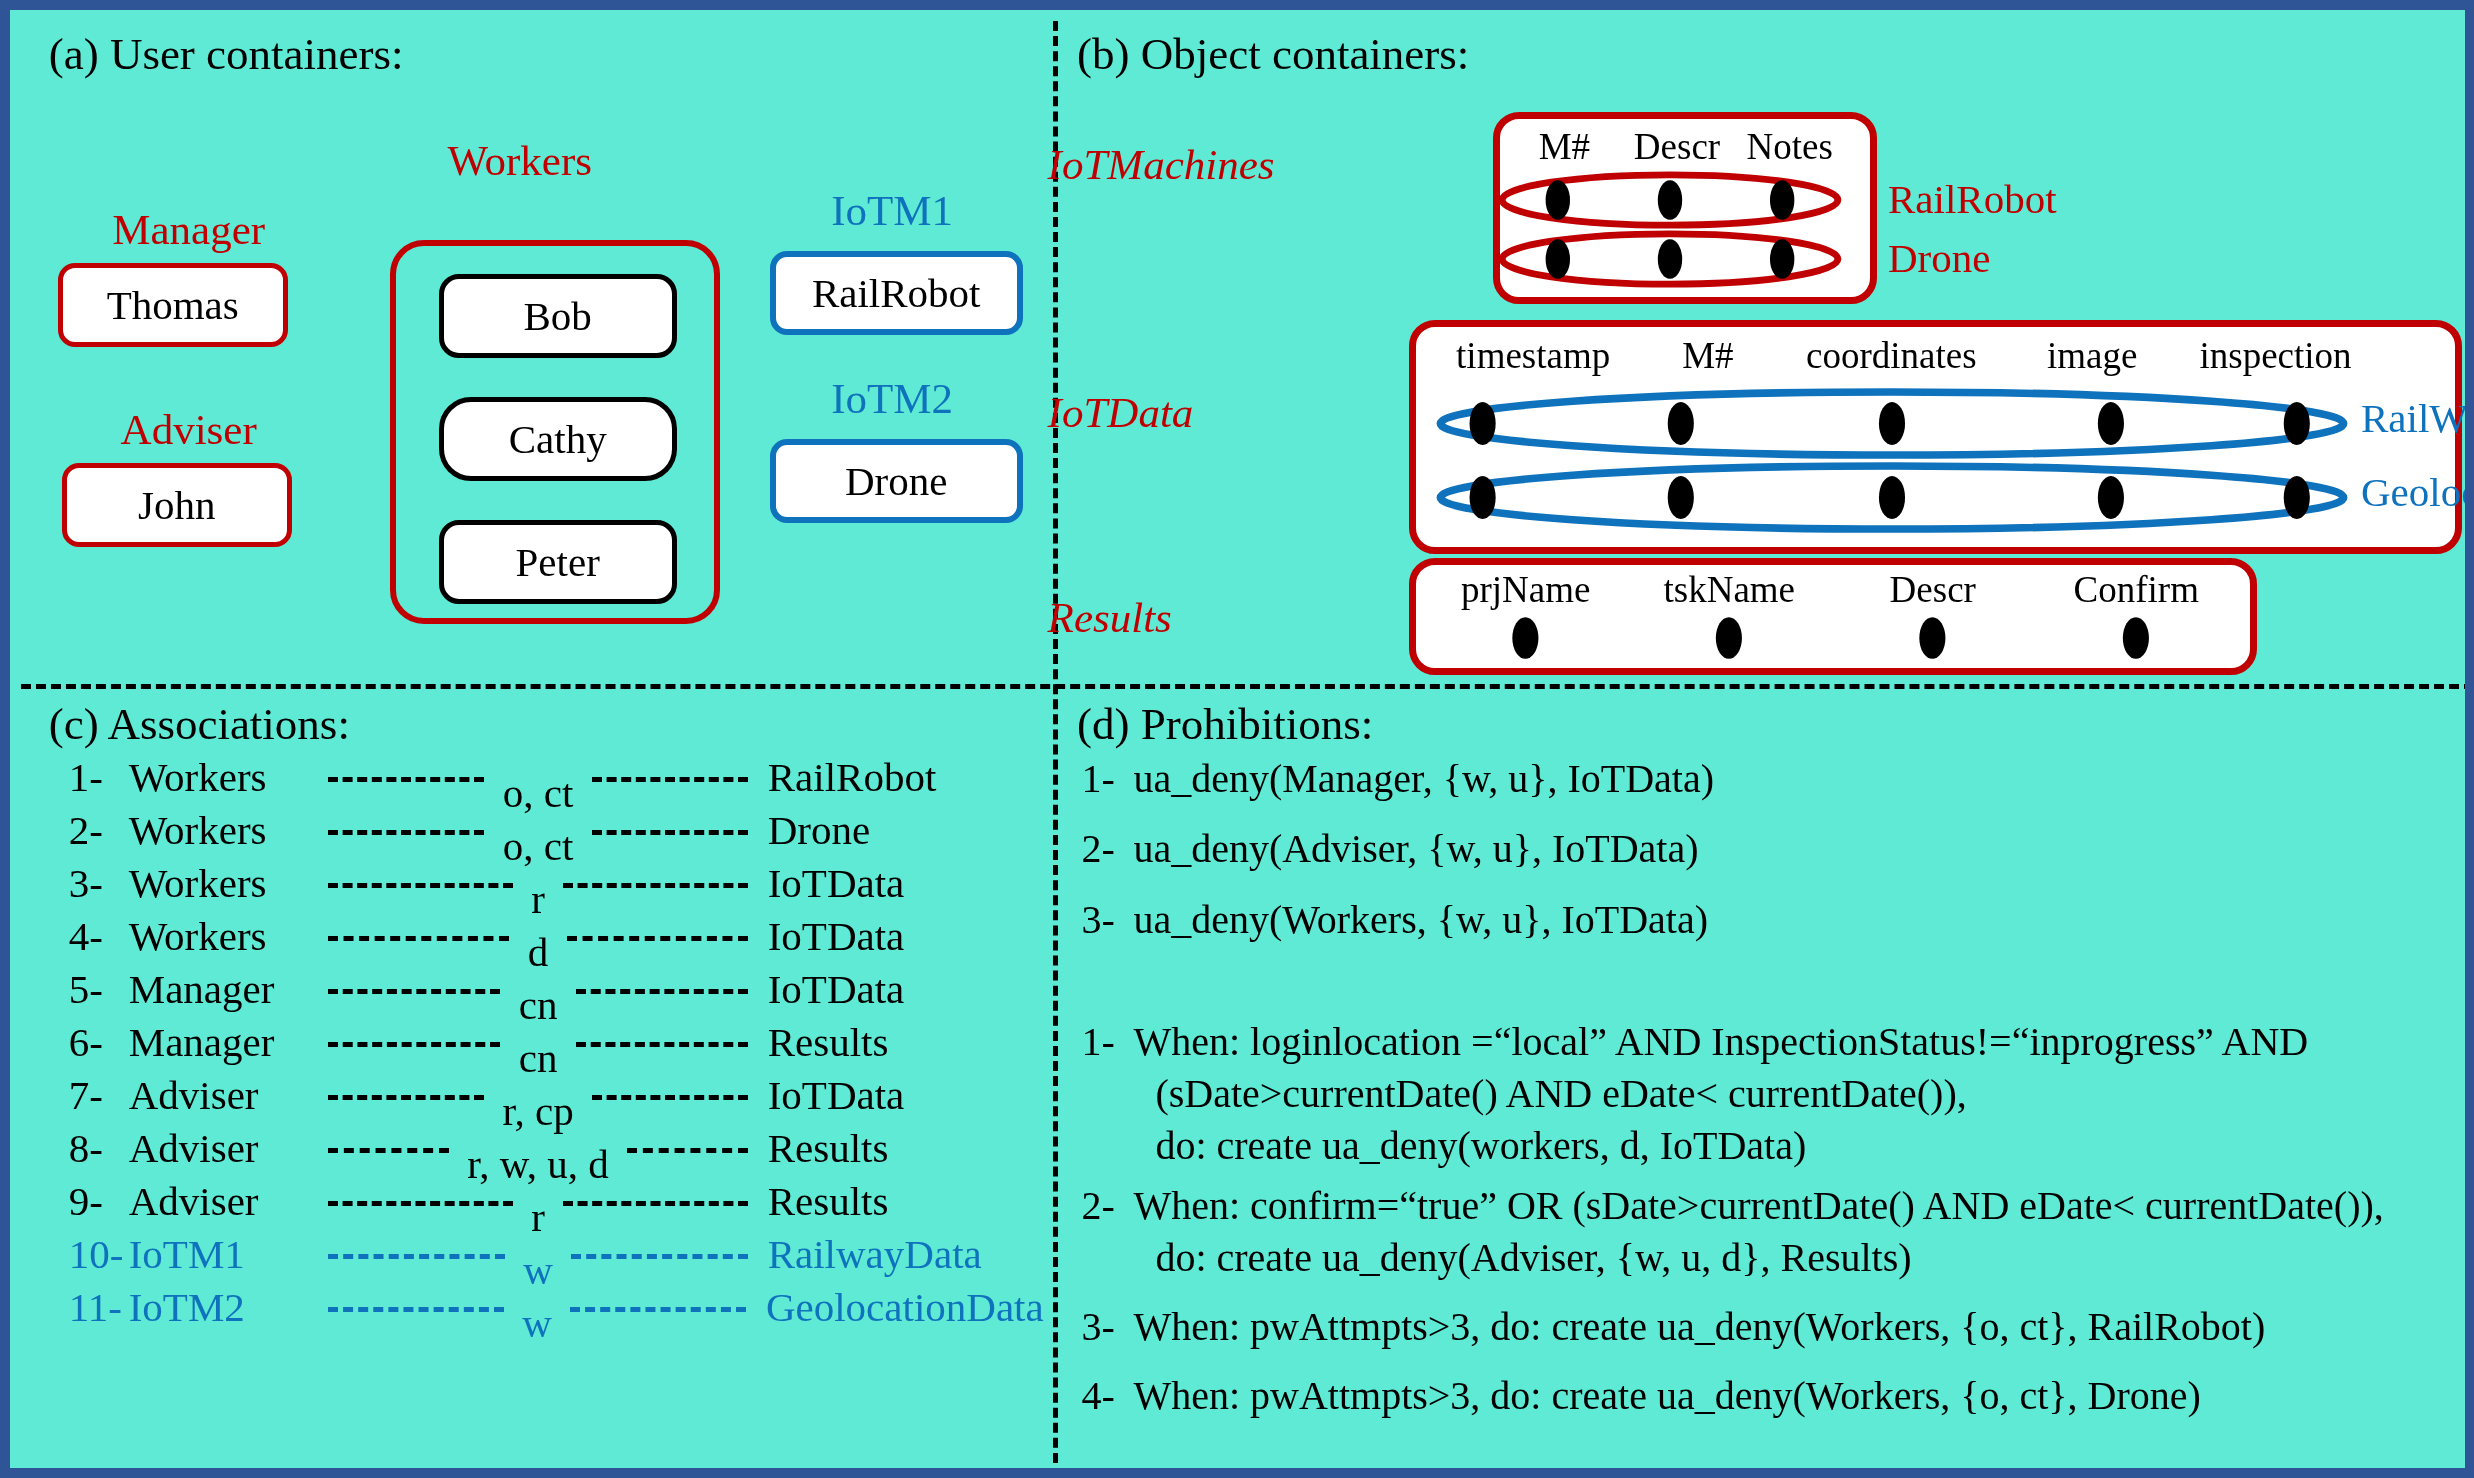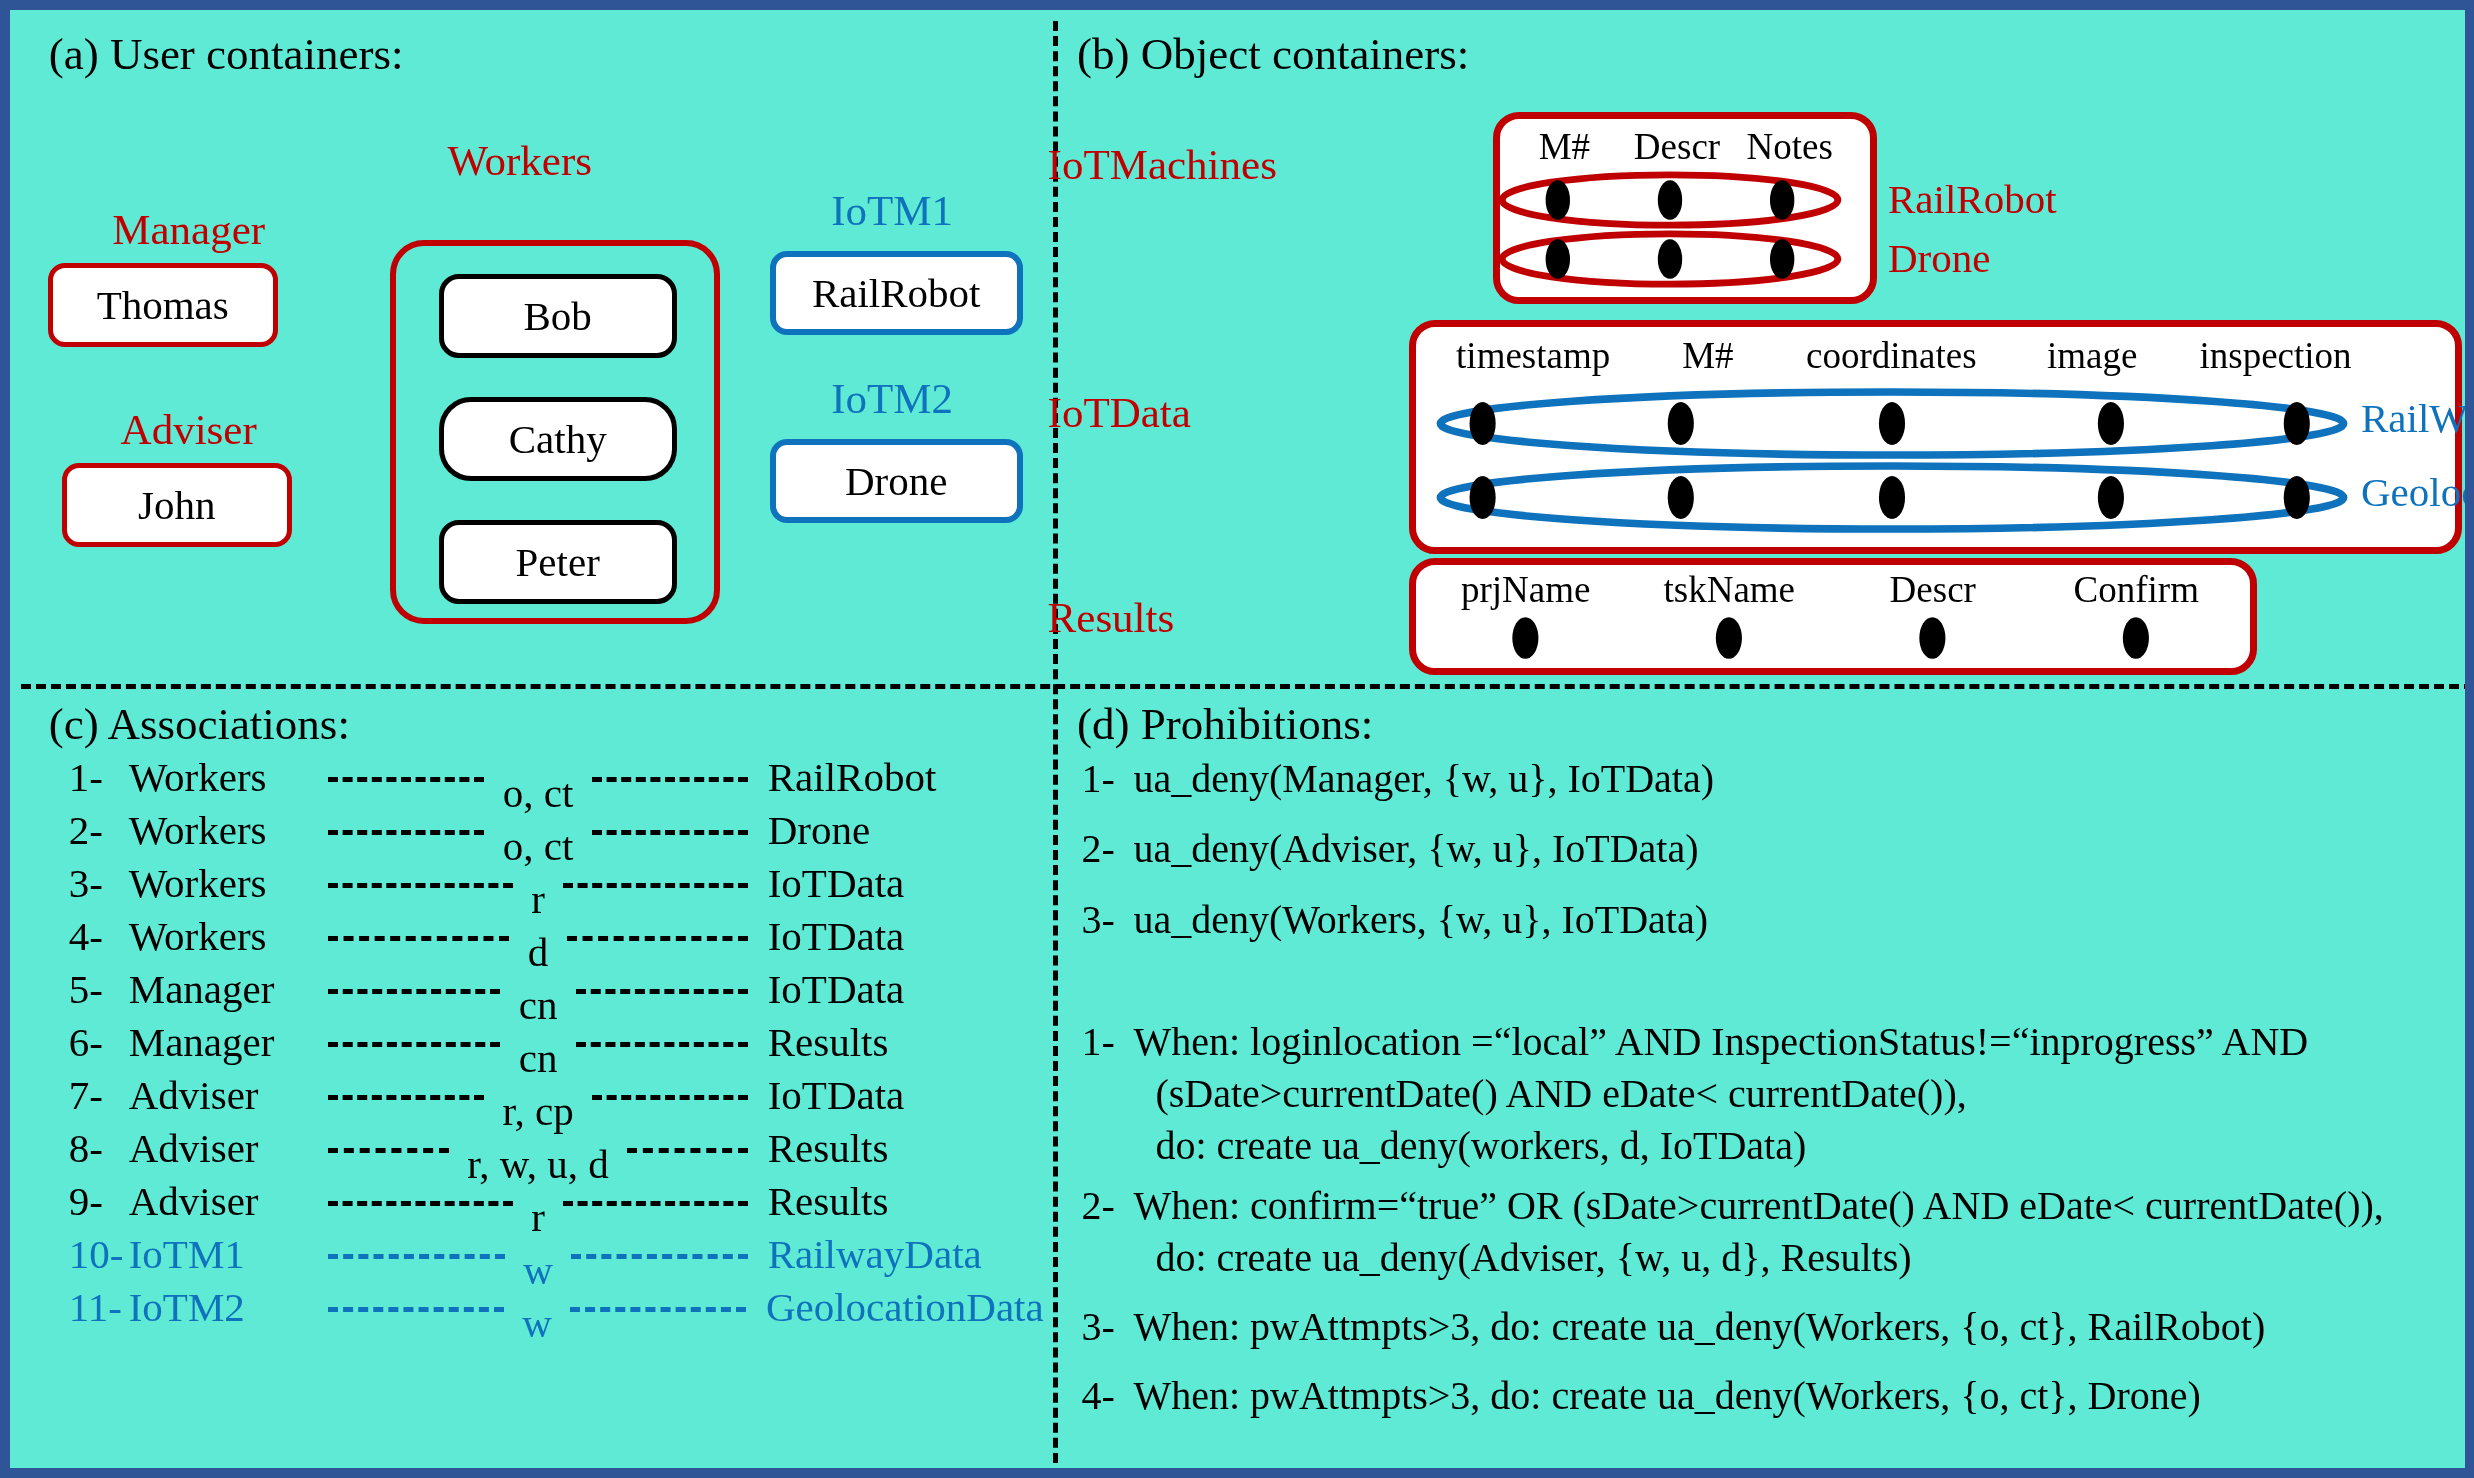"IoTMachines" .ocap { font-style: none -> italic }
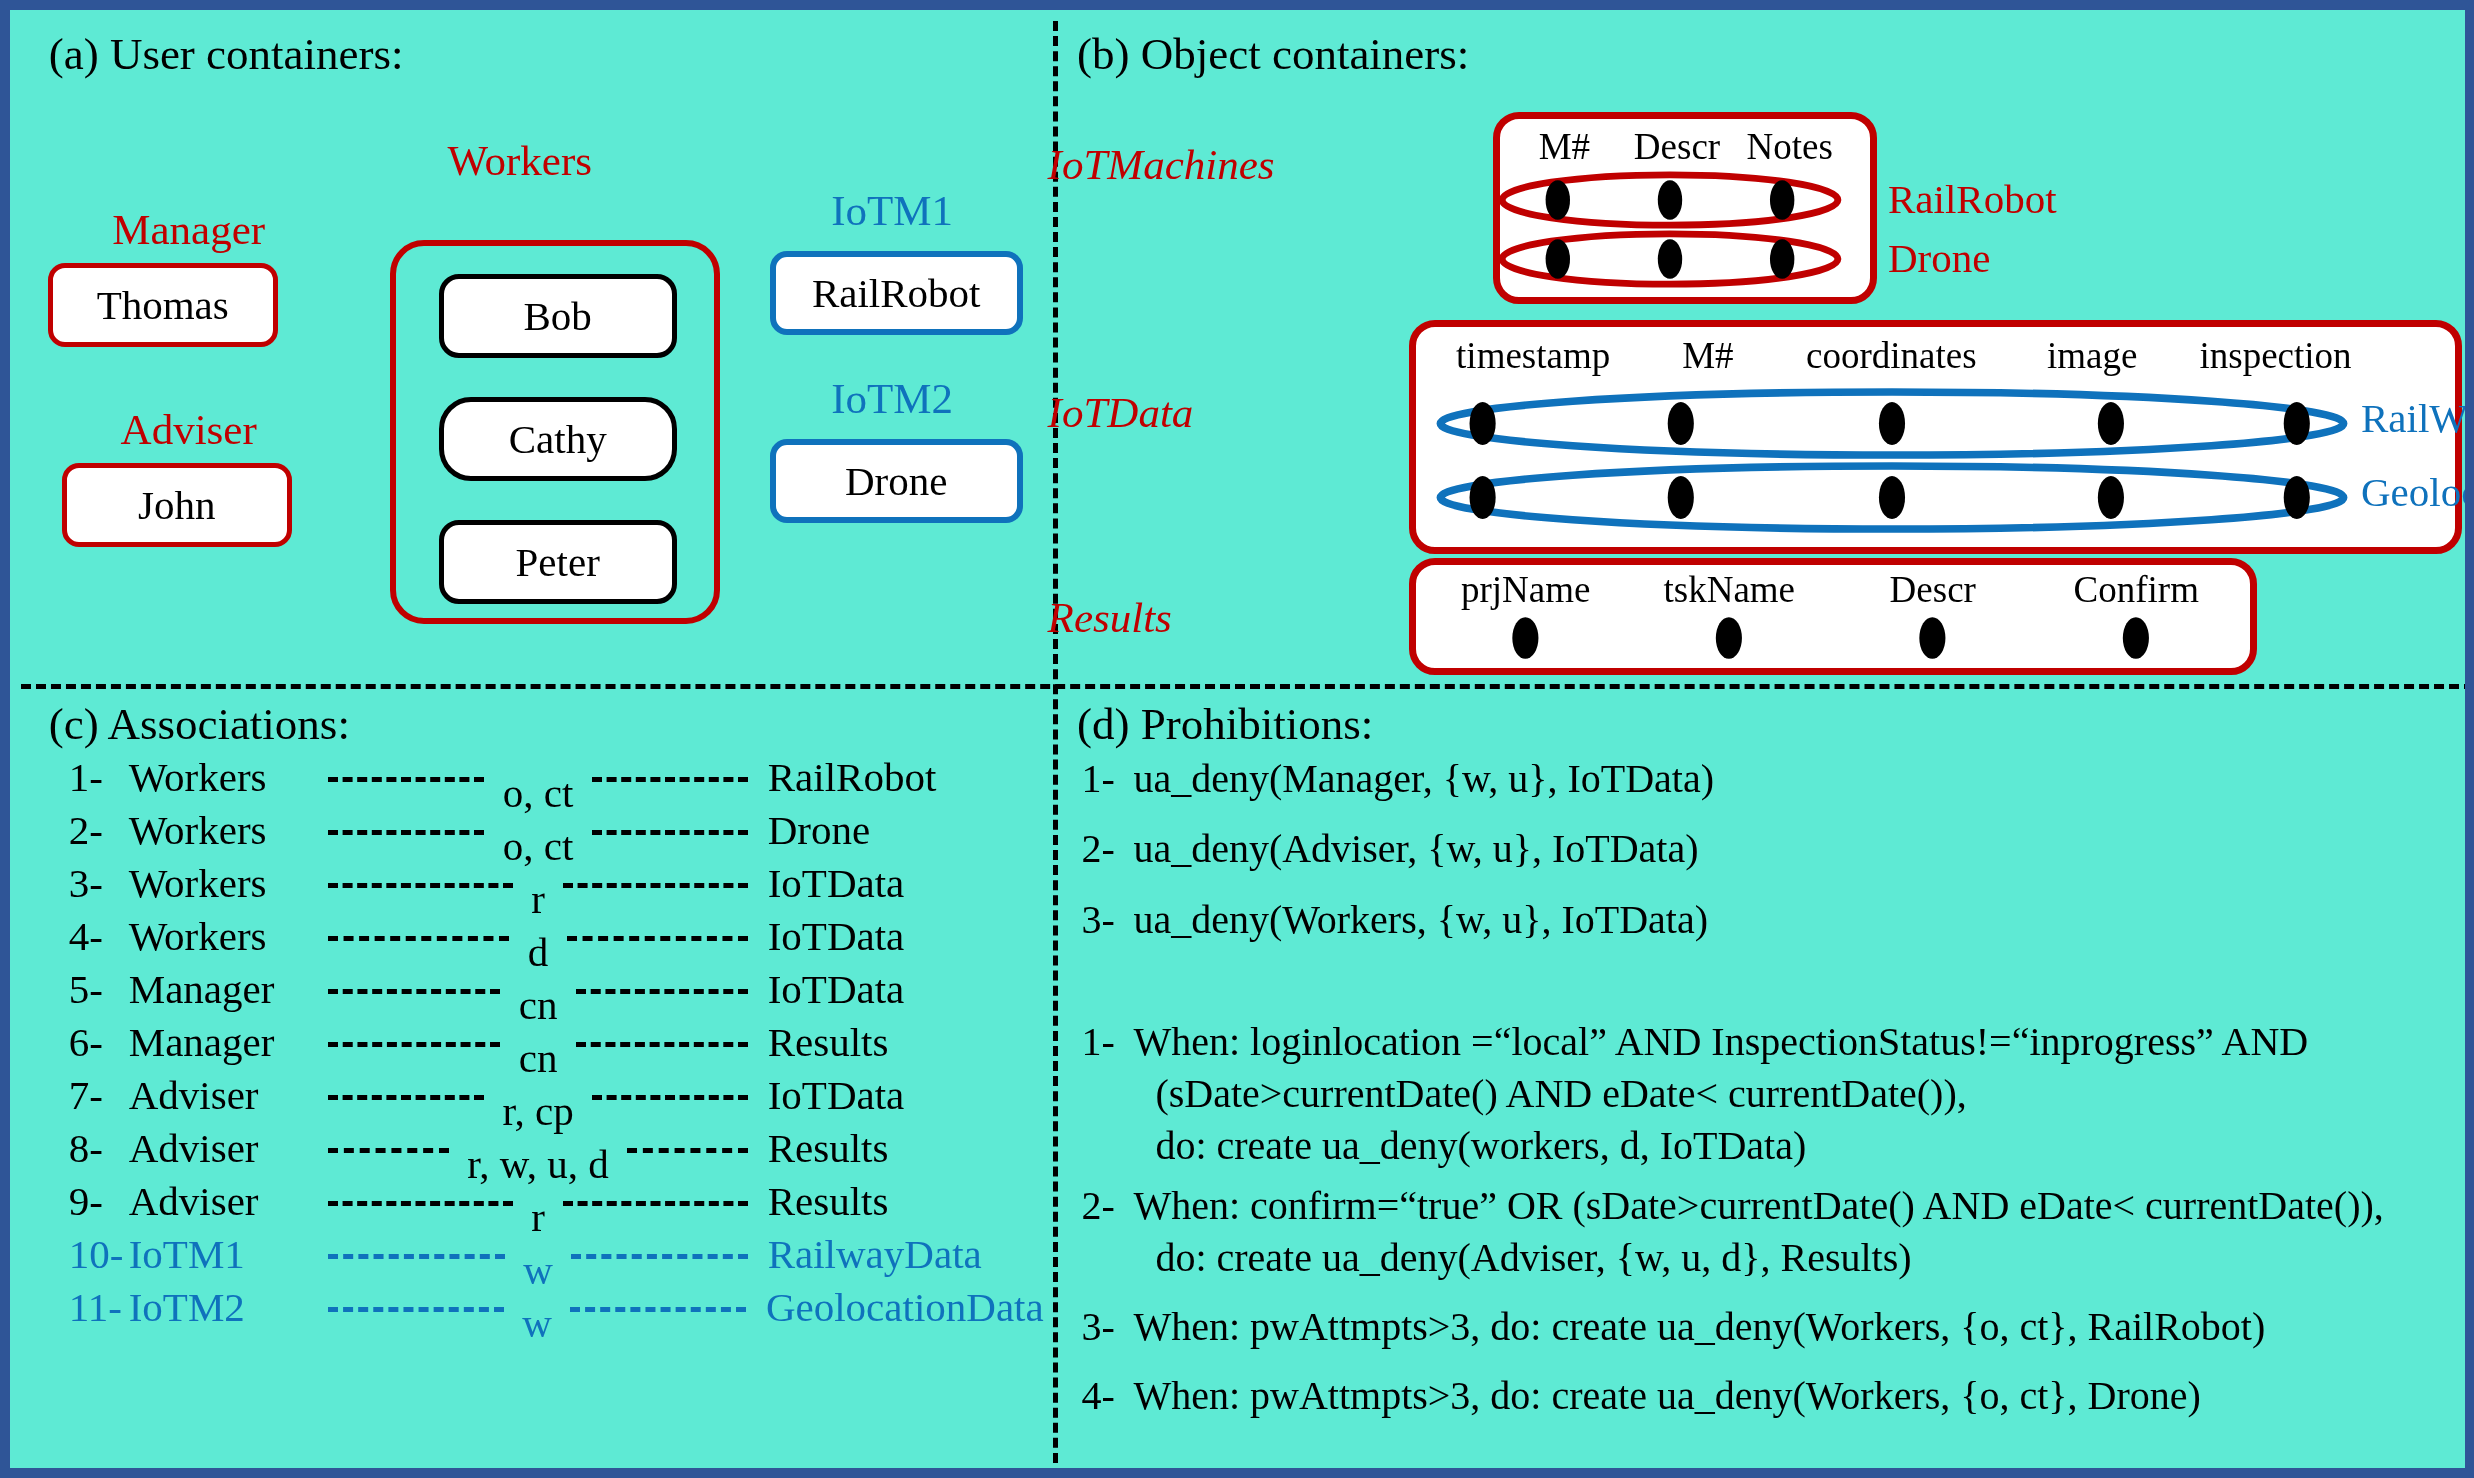"Thomas" div.rbox { left: 27px -> 37px }
